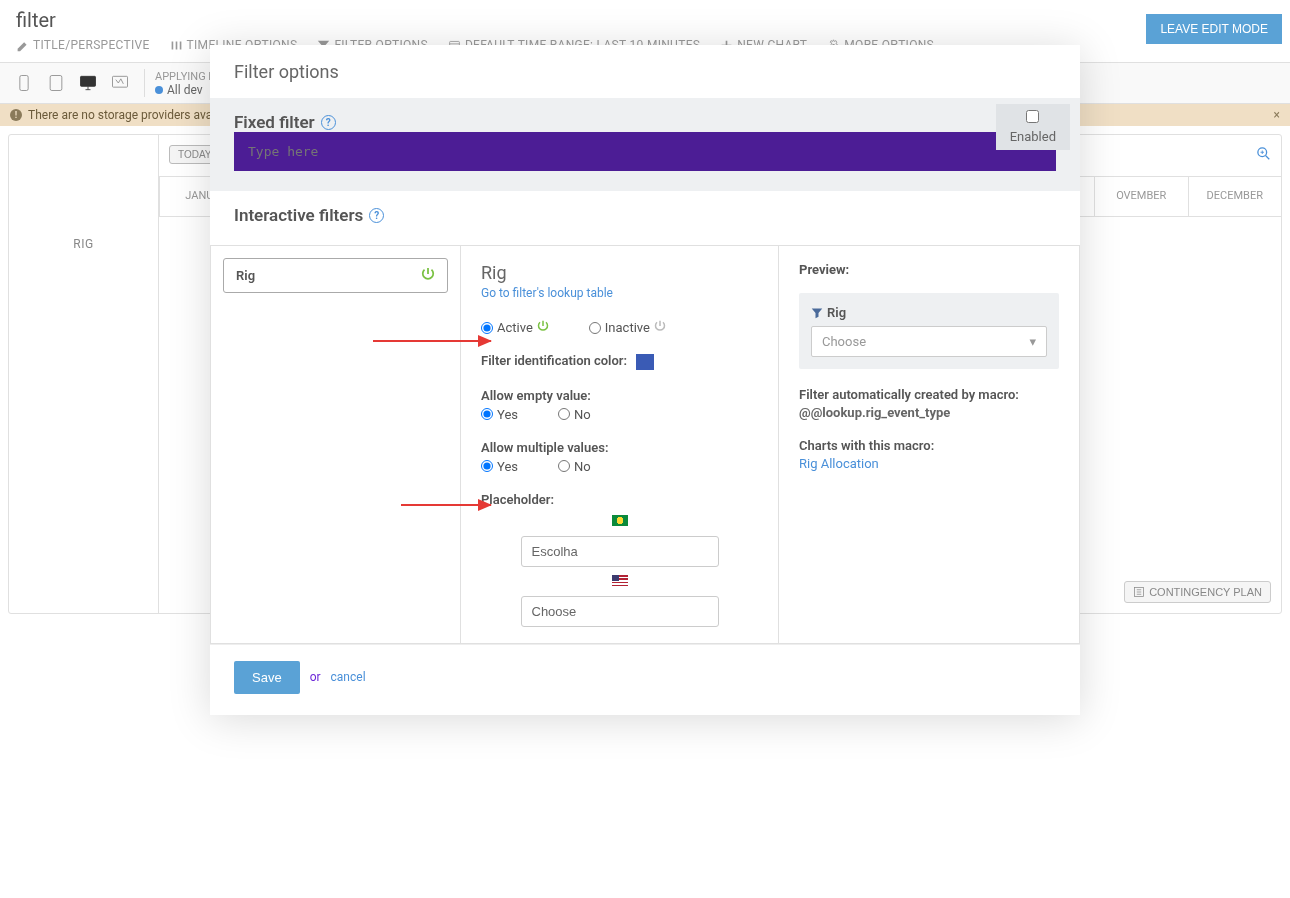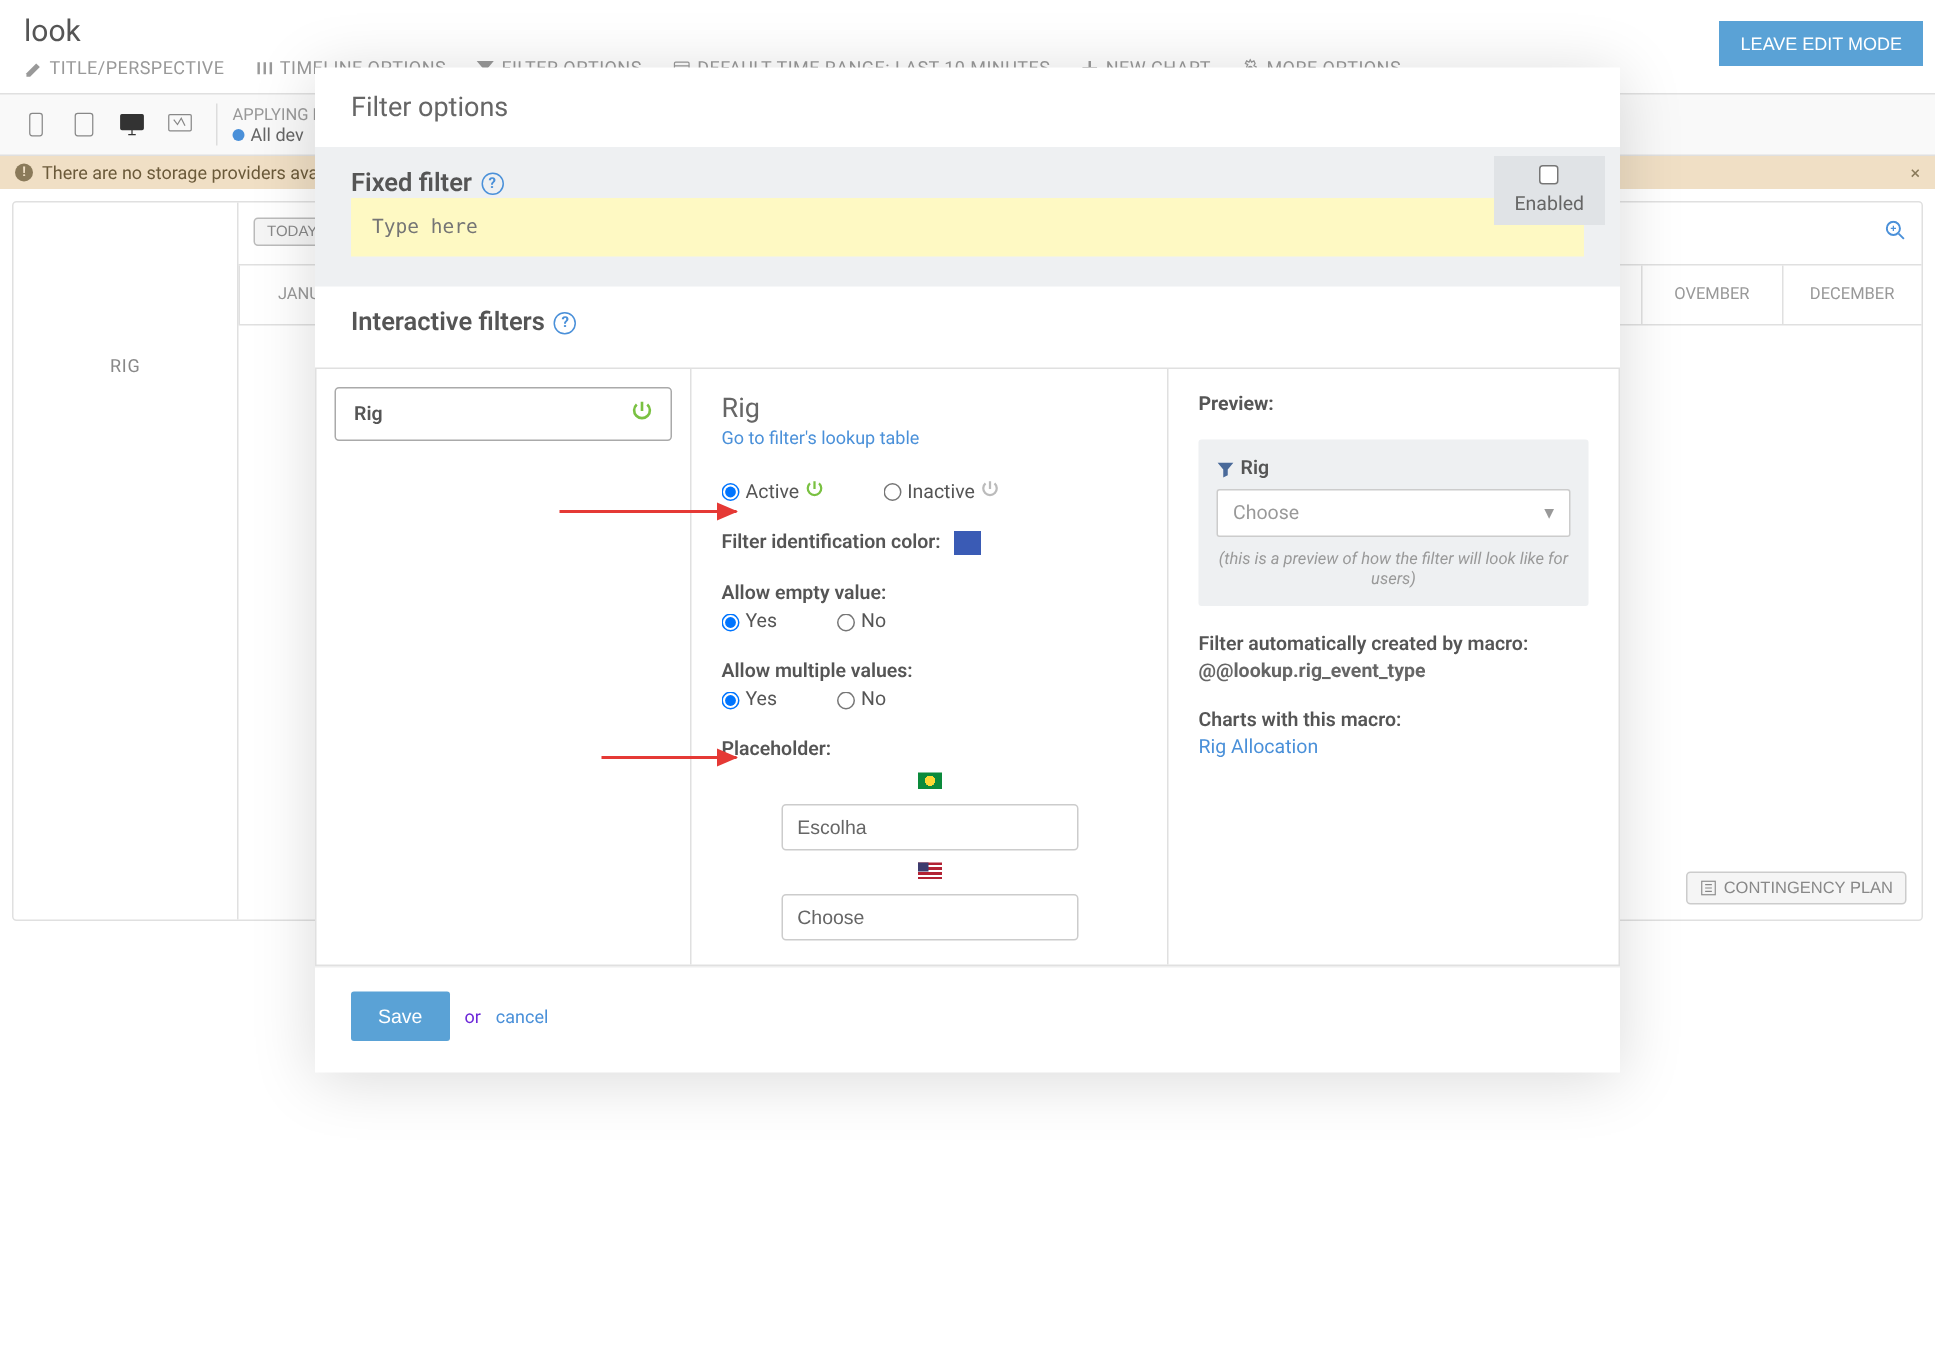"look" div.page-title { text: look -> filter }
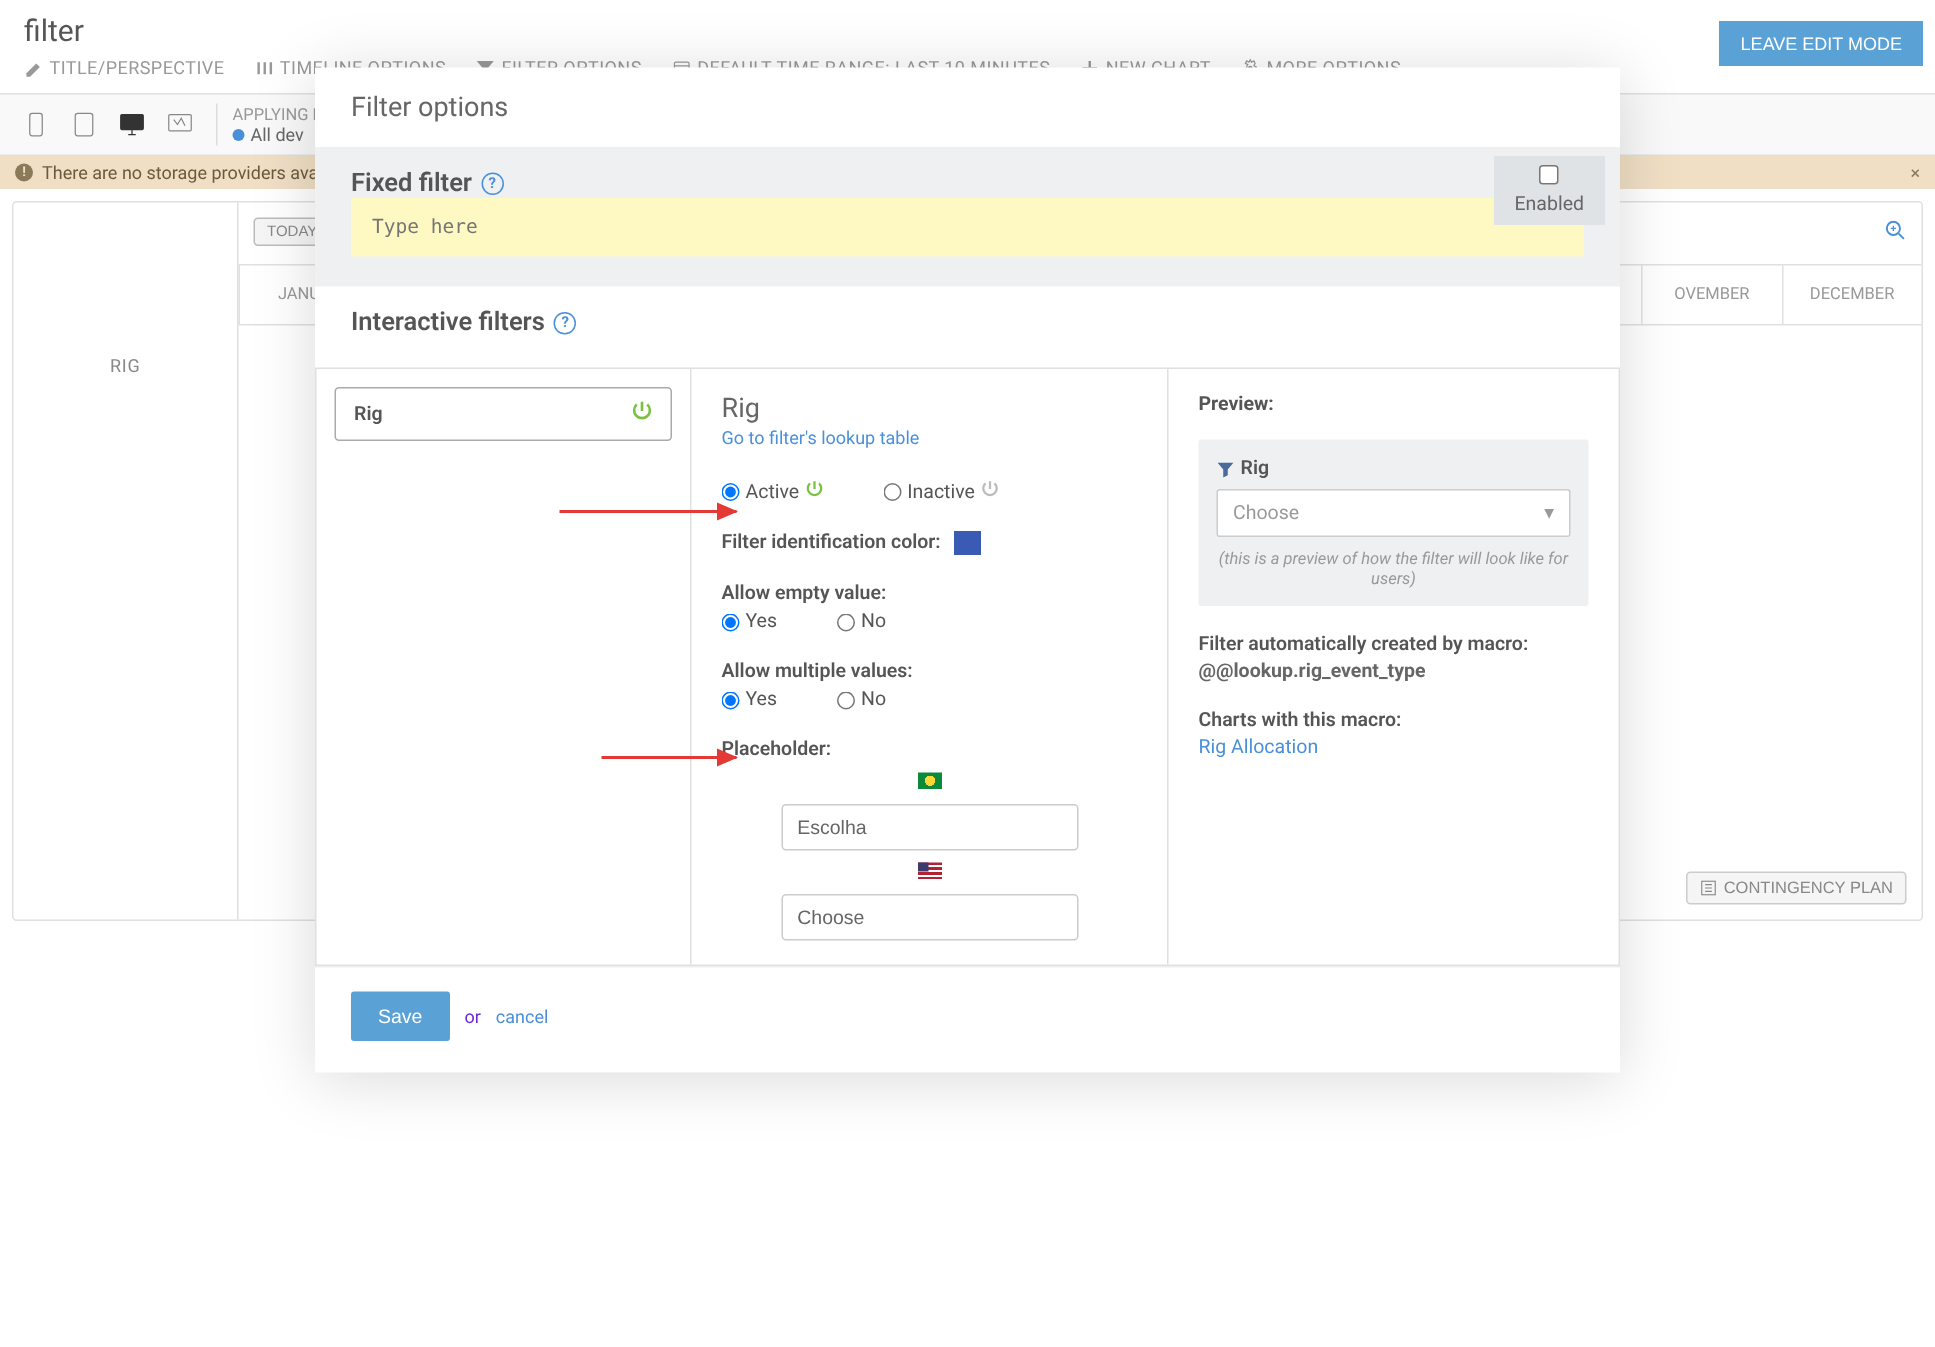"Type here" .pipes-input { background: #fef9c3 -> #4c1d95 }
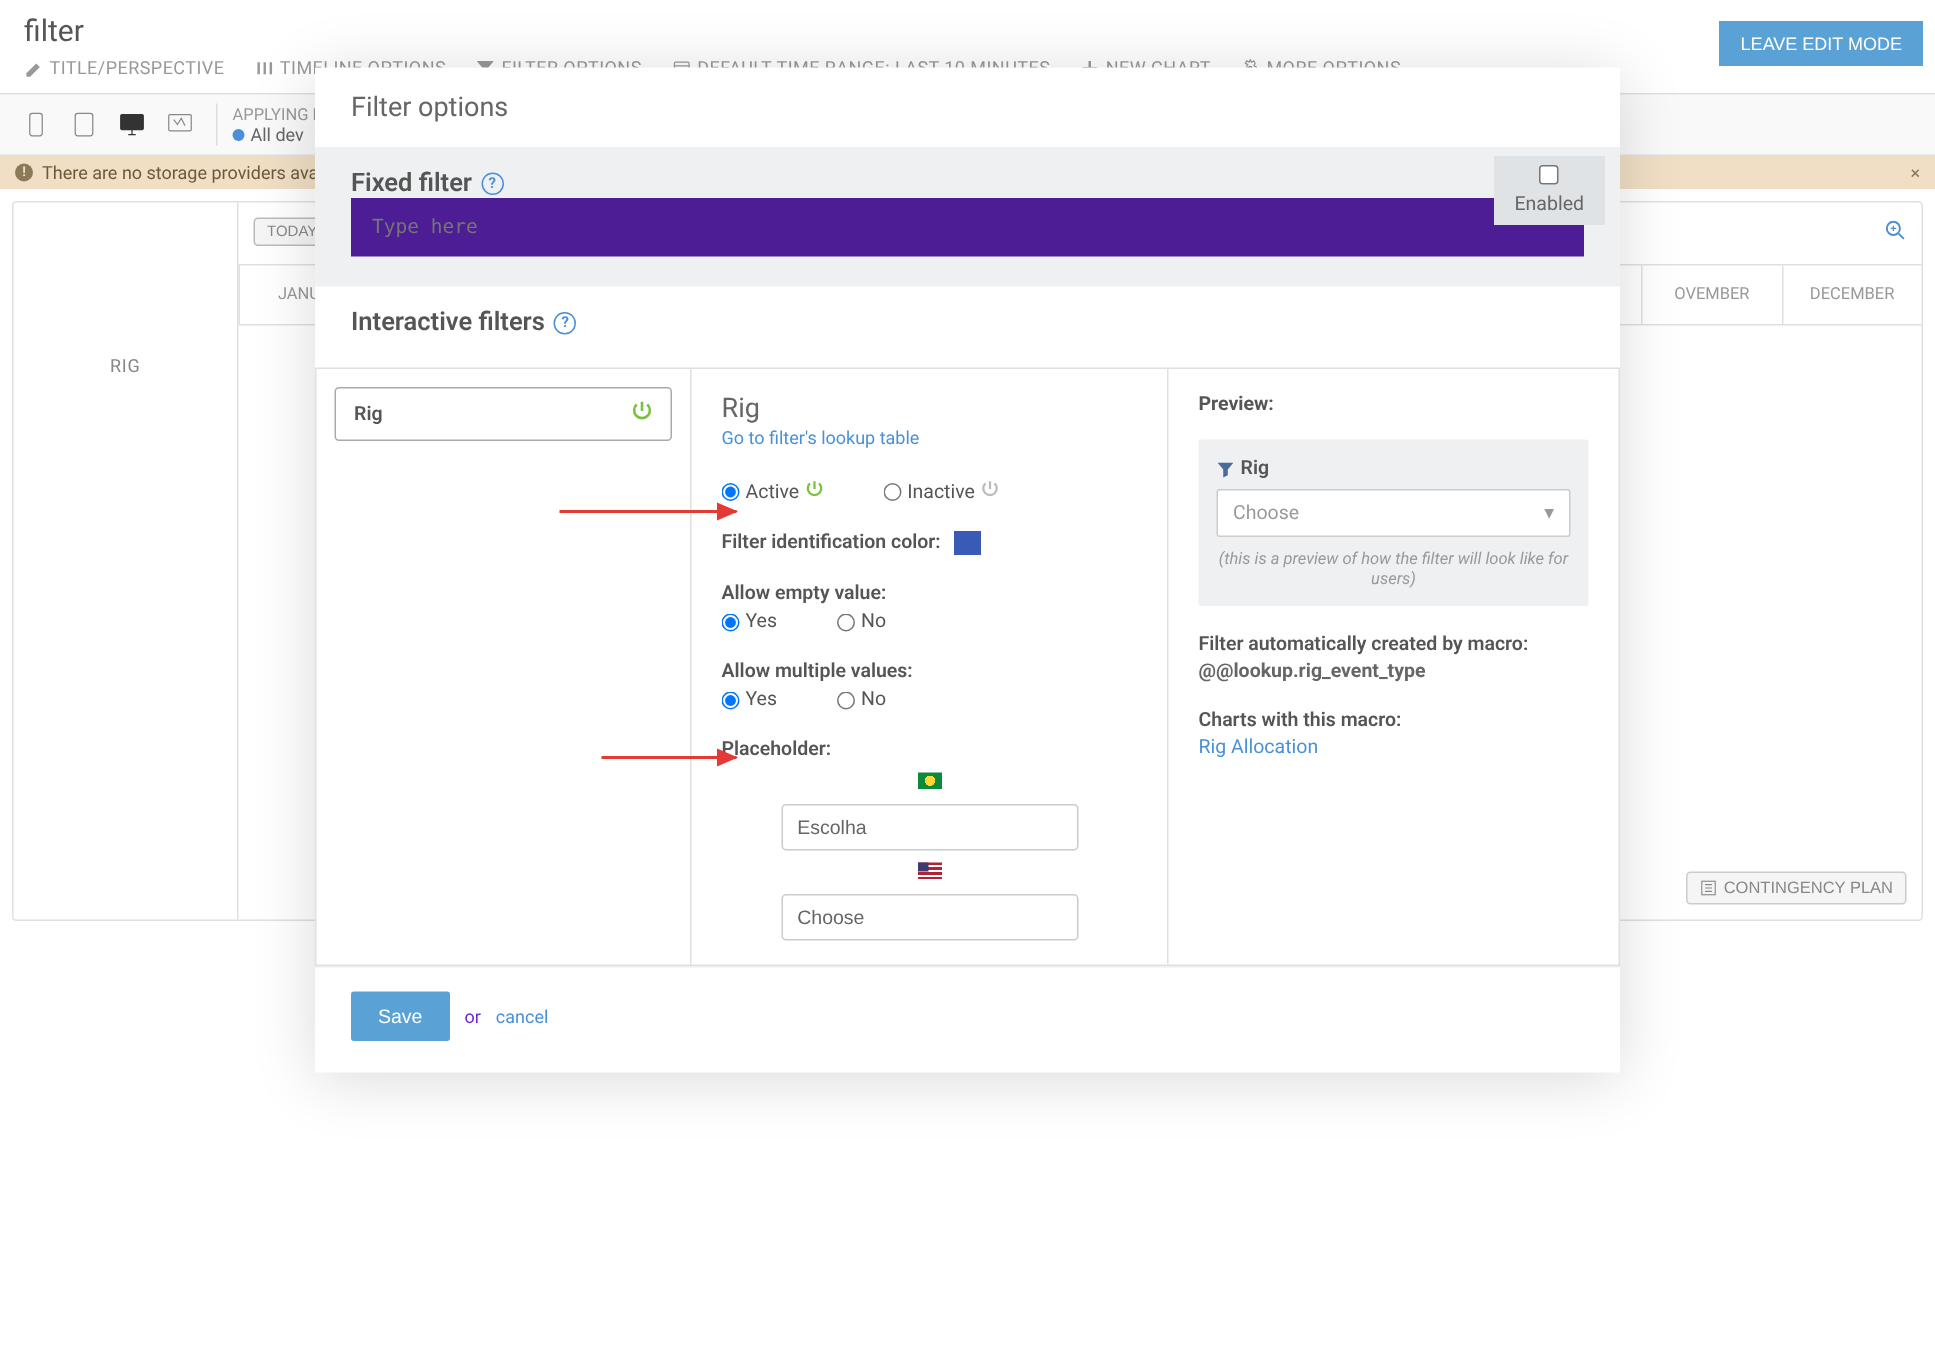"(this is a preview of" div.preview-help { html: <div>(this is a preview of how the filter will look like for users)</div> -> none }
